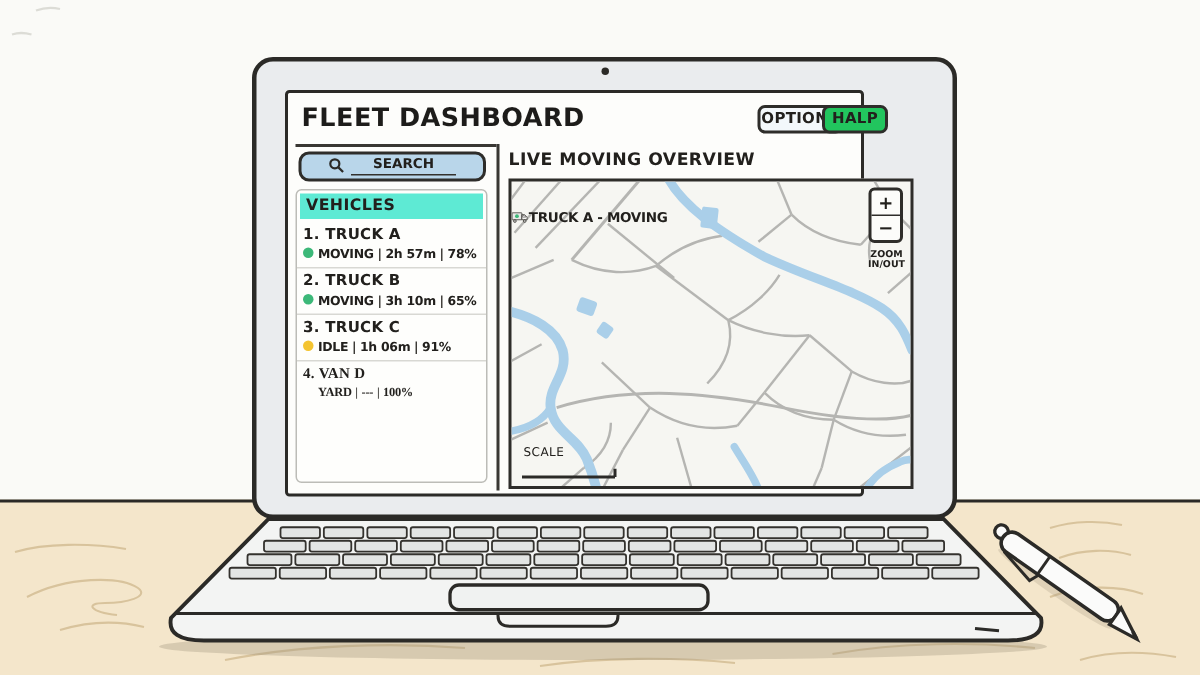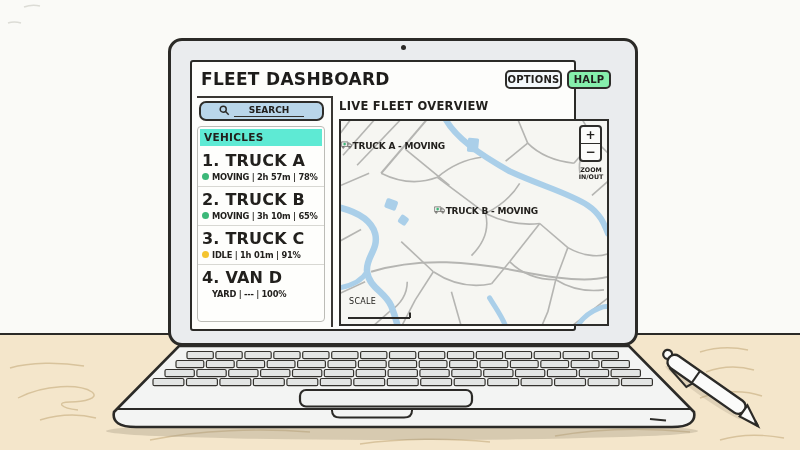"HALP" .btn-help { background: #86efac -> #22c55e; left: 375px -> 356px }
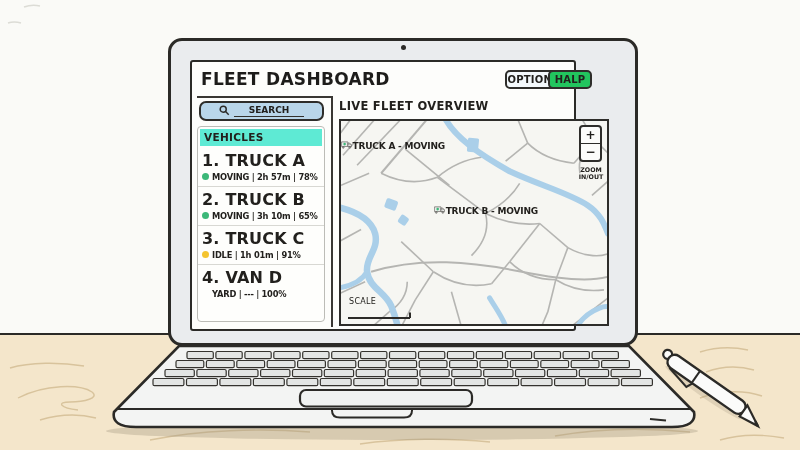"LIVE FLEET OVERVIEW" div.map-title { text: FLEET -> MOVING }
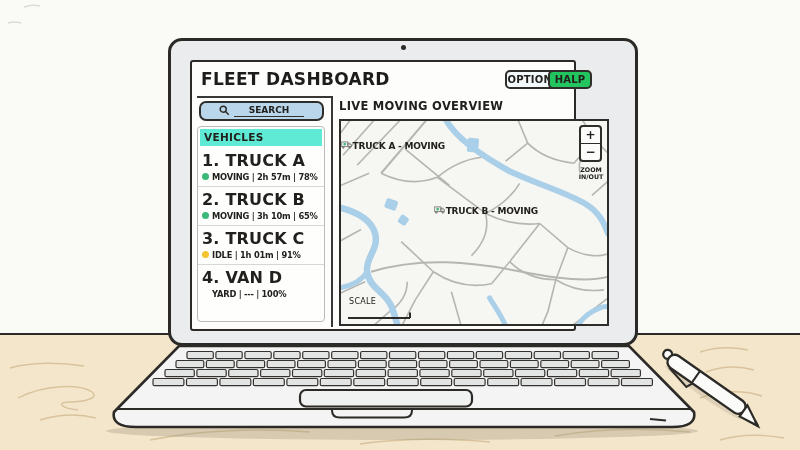"1. TRUCK A" .veh-name { font-size: 16px -> 10px }
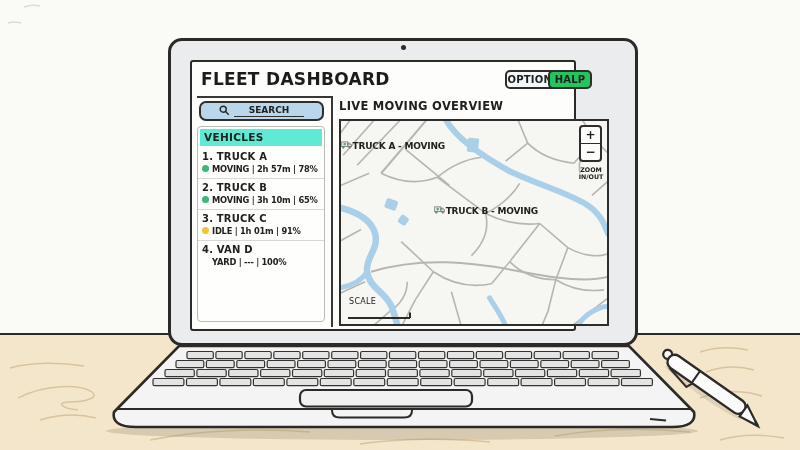"TRUCK B - MOVING" div.marker { html: <div> <svg> <rect></rect> <circle></circle> <path></path> <path></path> <circle></circle> <circle></circle> <circle></circle> <circle></circle> </svg> <div>TRUCK B - MOVING</div> </div> -> none }
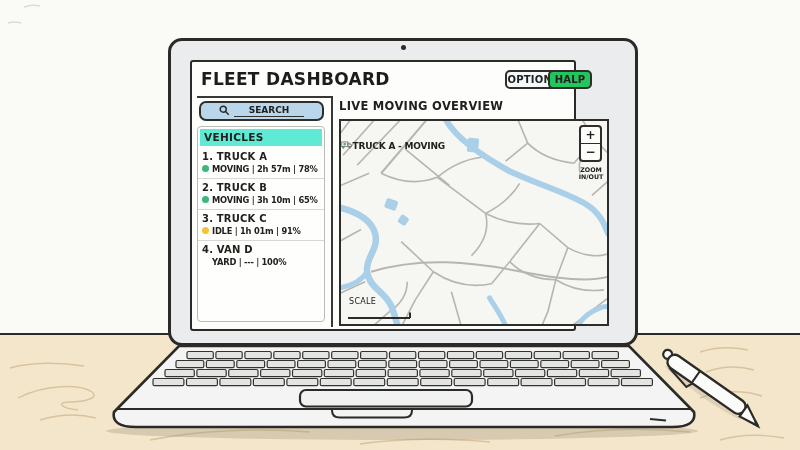"1h 01m" span { text: 01m -> 06m }
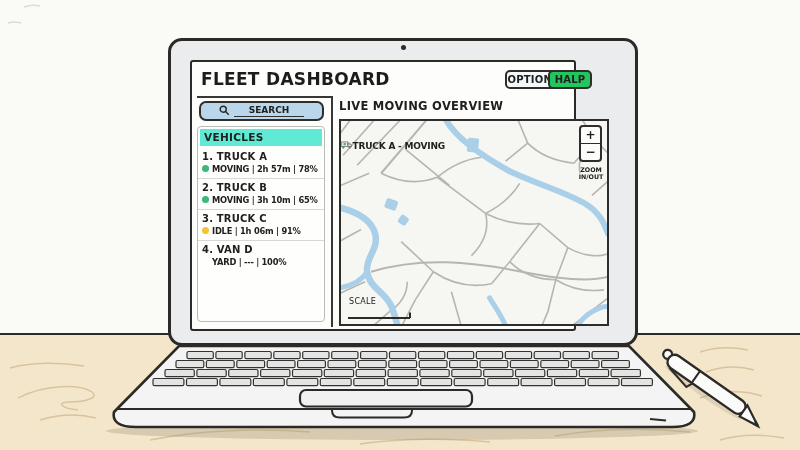"4. VAN D" .veh-item:last-child { font-family: none -> Liberation Serif, serif }
